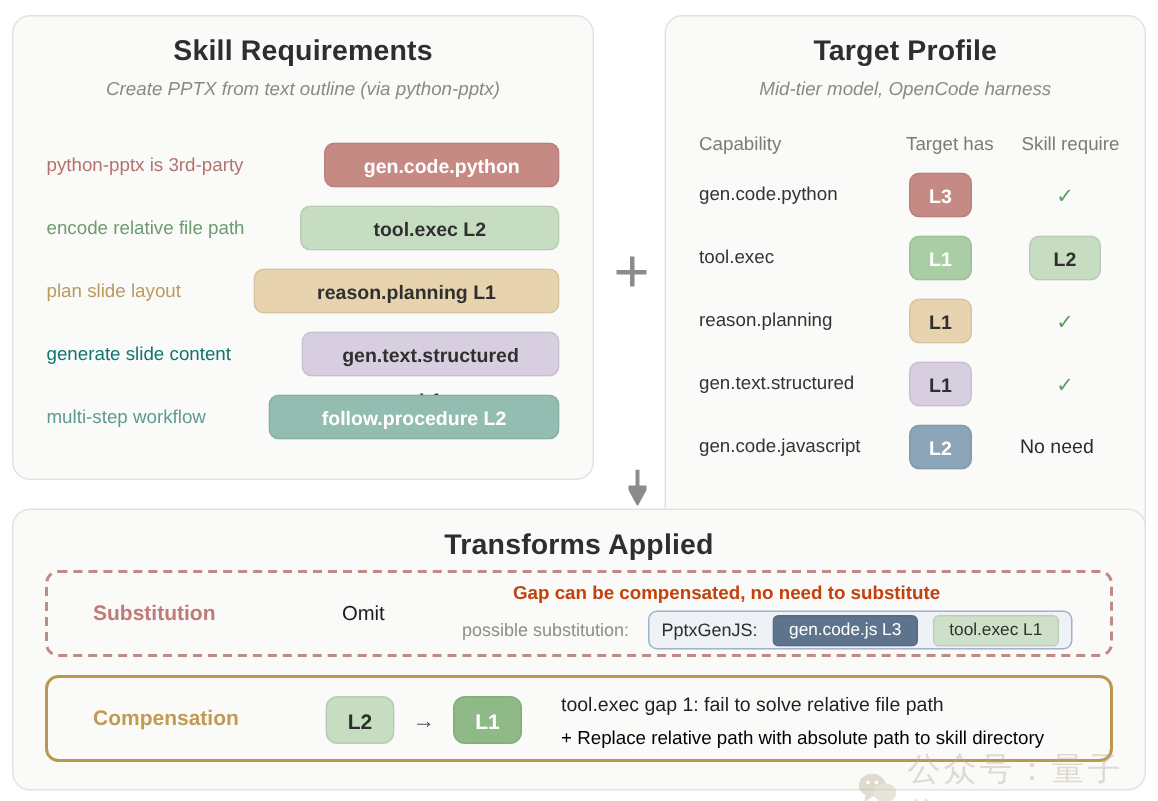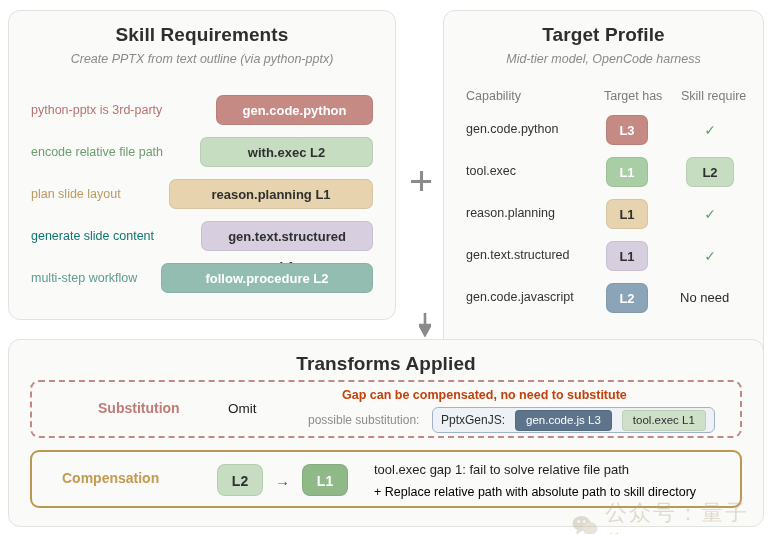"with.exec L2" div.skill-chip { text: with.exec -> tool.exec }
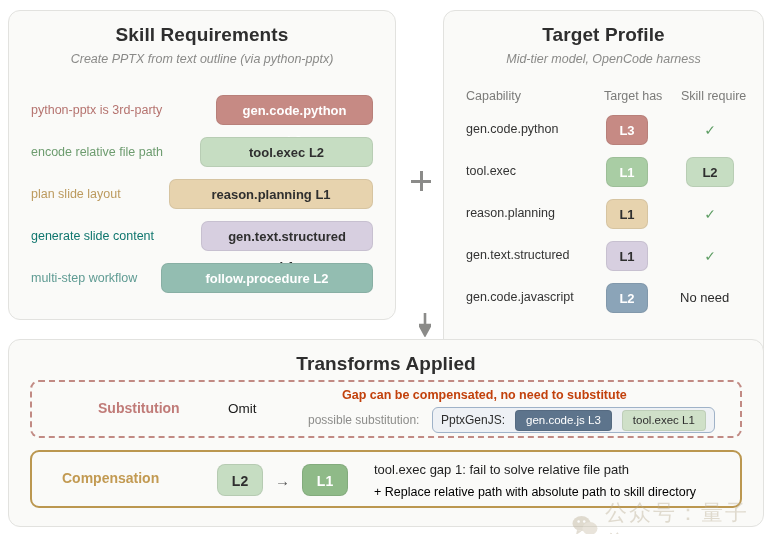"follow.procedure L2" div.skill-chip { width: 212px -> 194px }
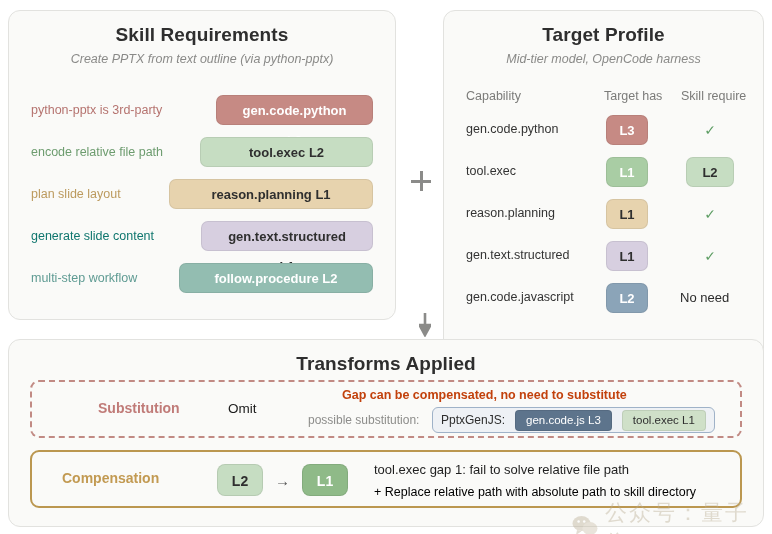"Substitution" .tag-sub { margin-left: 36px -> none }
